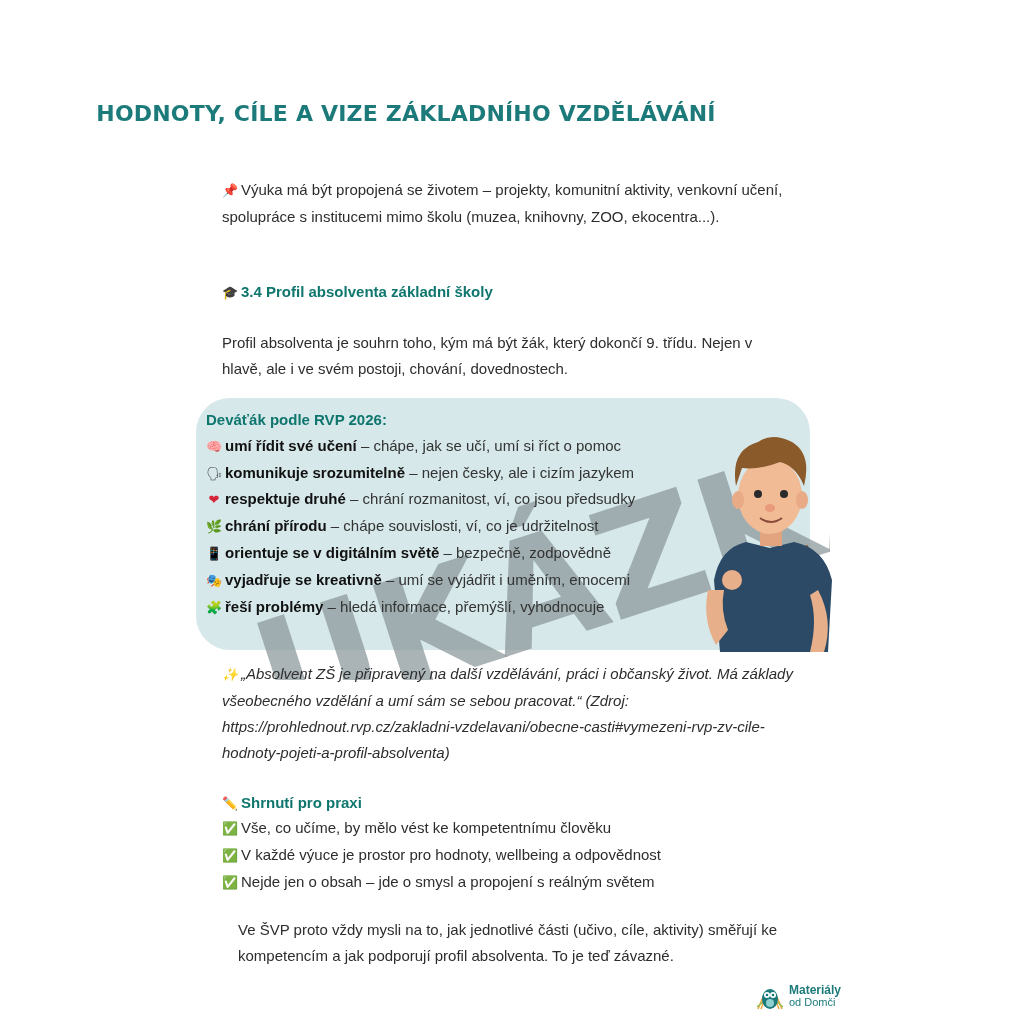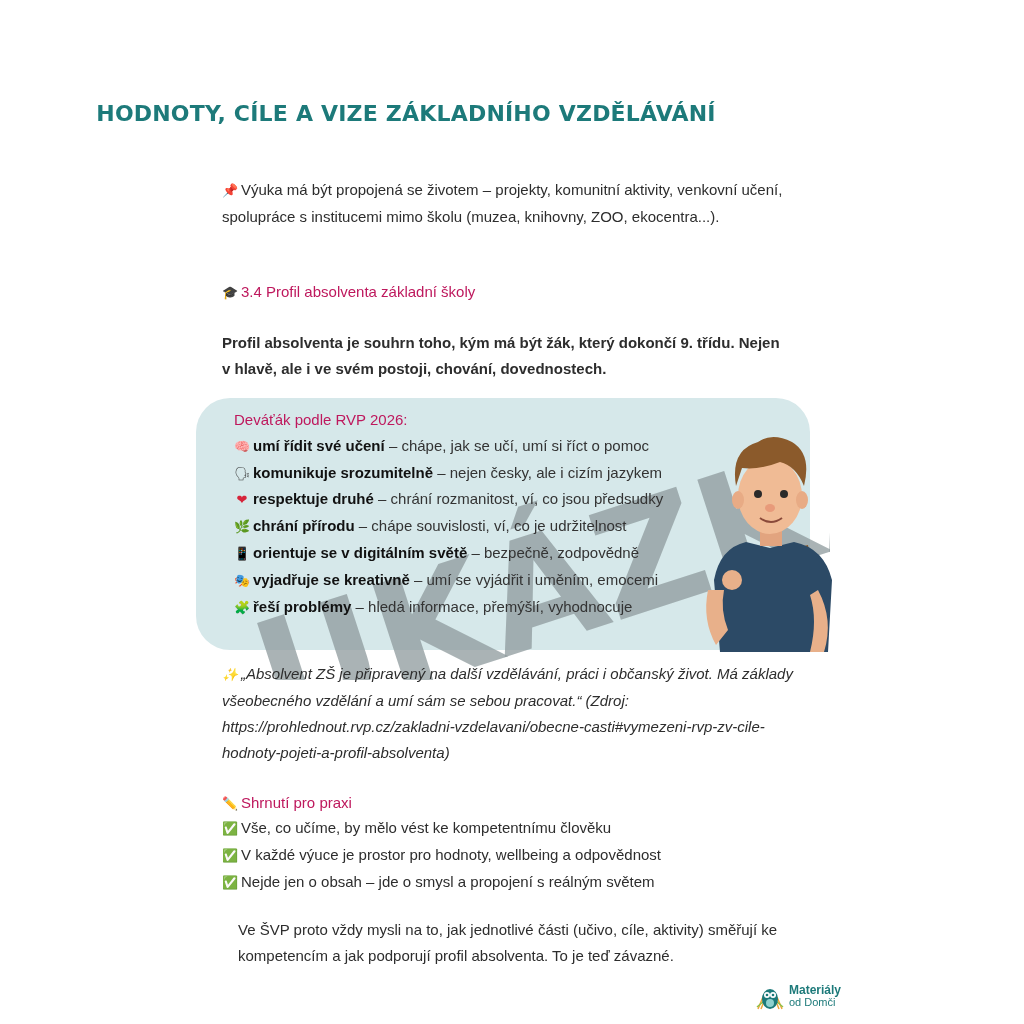"🎓 3.4 Profil absolventa základní" .h { color: #be185d -> #0f766e; font-weight: normal -> bold }
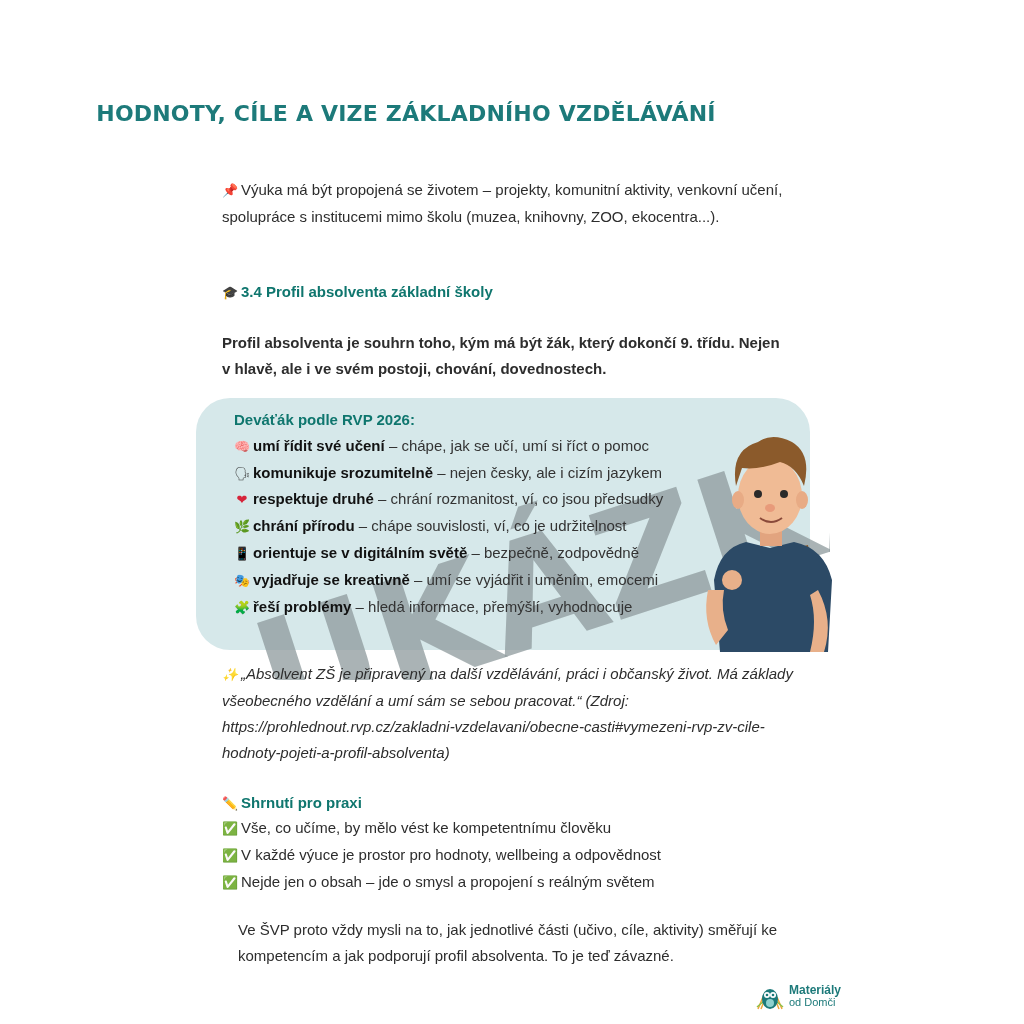"Profil absolventa je souhrn toho," div.p { font-weight: bold -> none }
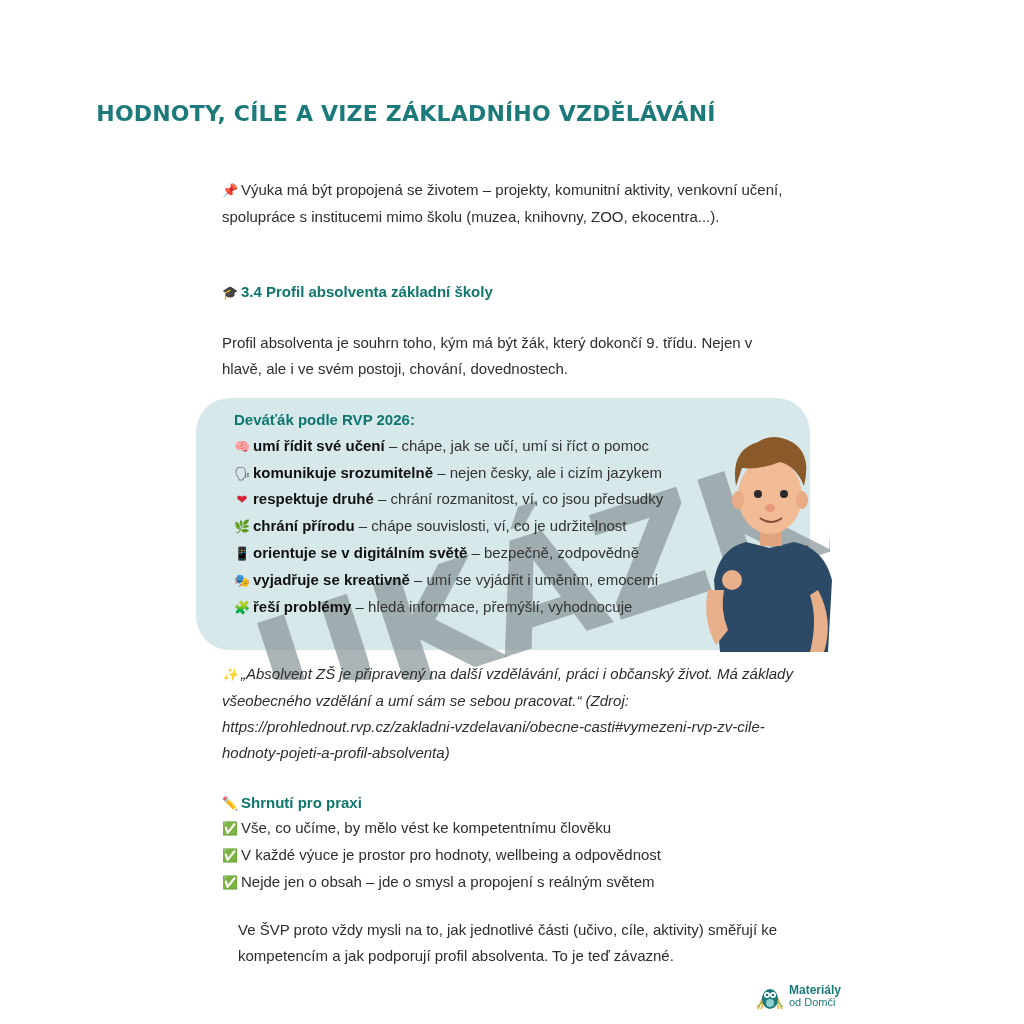"Deváťák podle RVP 2026:" .box-lines { left: 234px -> 206px }
